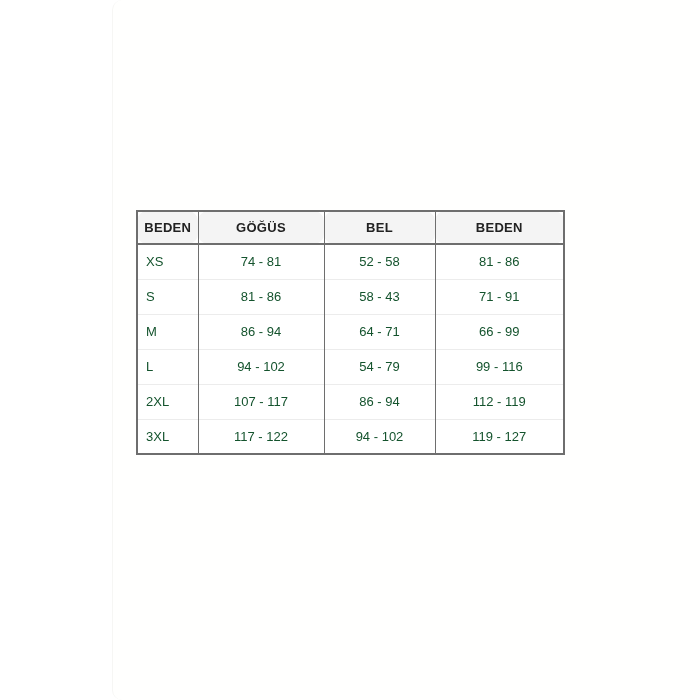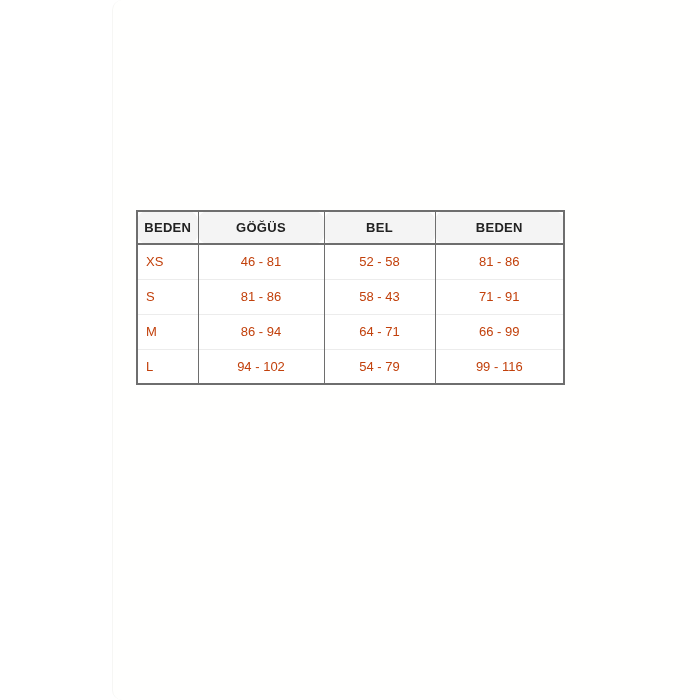"XS" table.size-chart td { color: #c2410c -> #14532d }
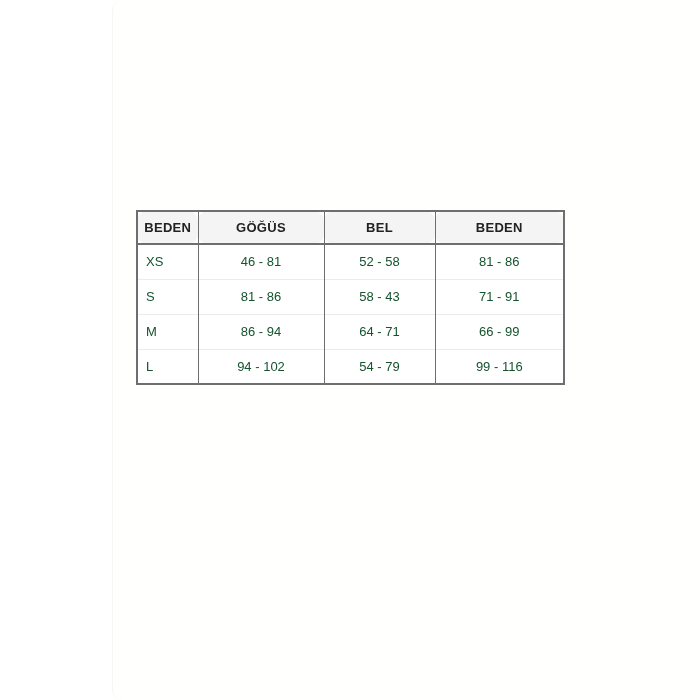"46 - 81" td { text: 46 -> 74 }
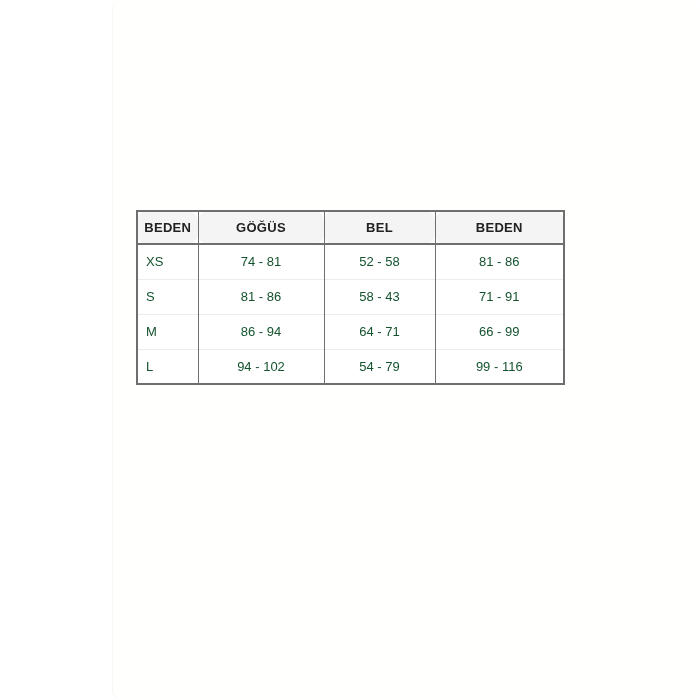"2XL" tr { html: none -> <tr> <td>2XL</td> <td>107 - 117</td> <td>86 - 94</td> <td>112 - 119</td> </tr> }
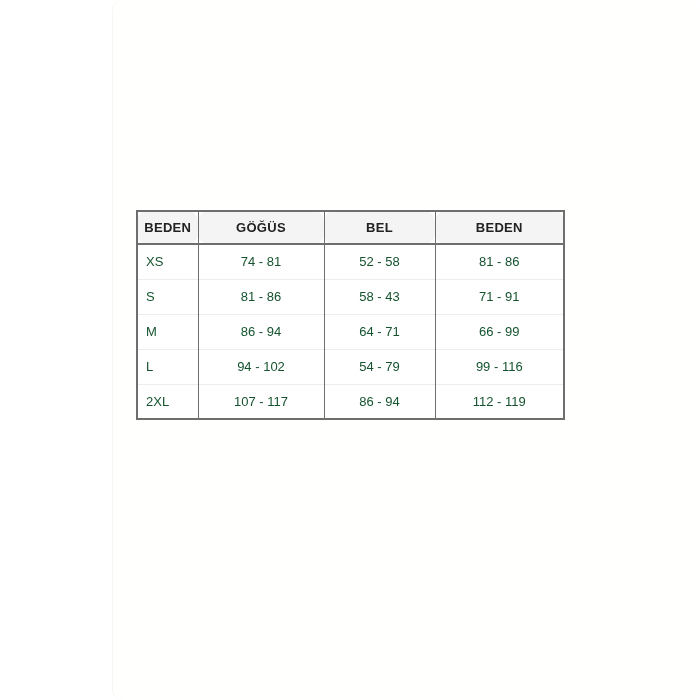"3XL" tr { html: none -> <tr> <td>3XL</td> <td>117 - 122</td> <td>94 - 102</td> <td>119 - 127</td> </tr> }
